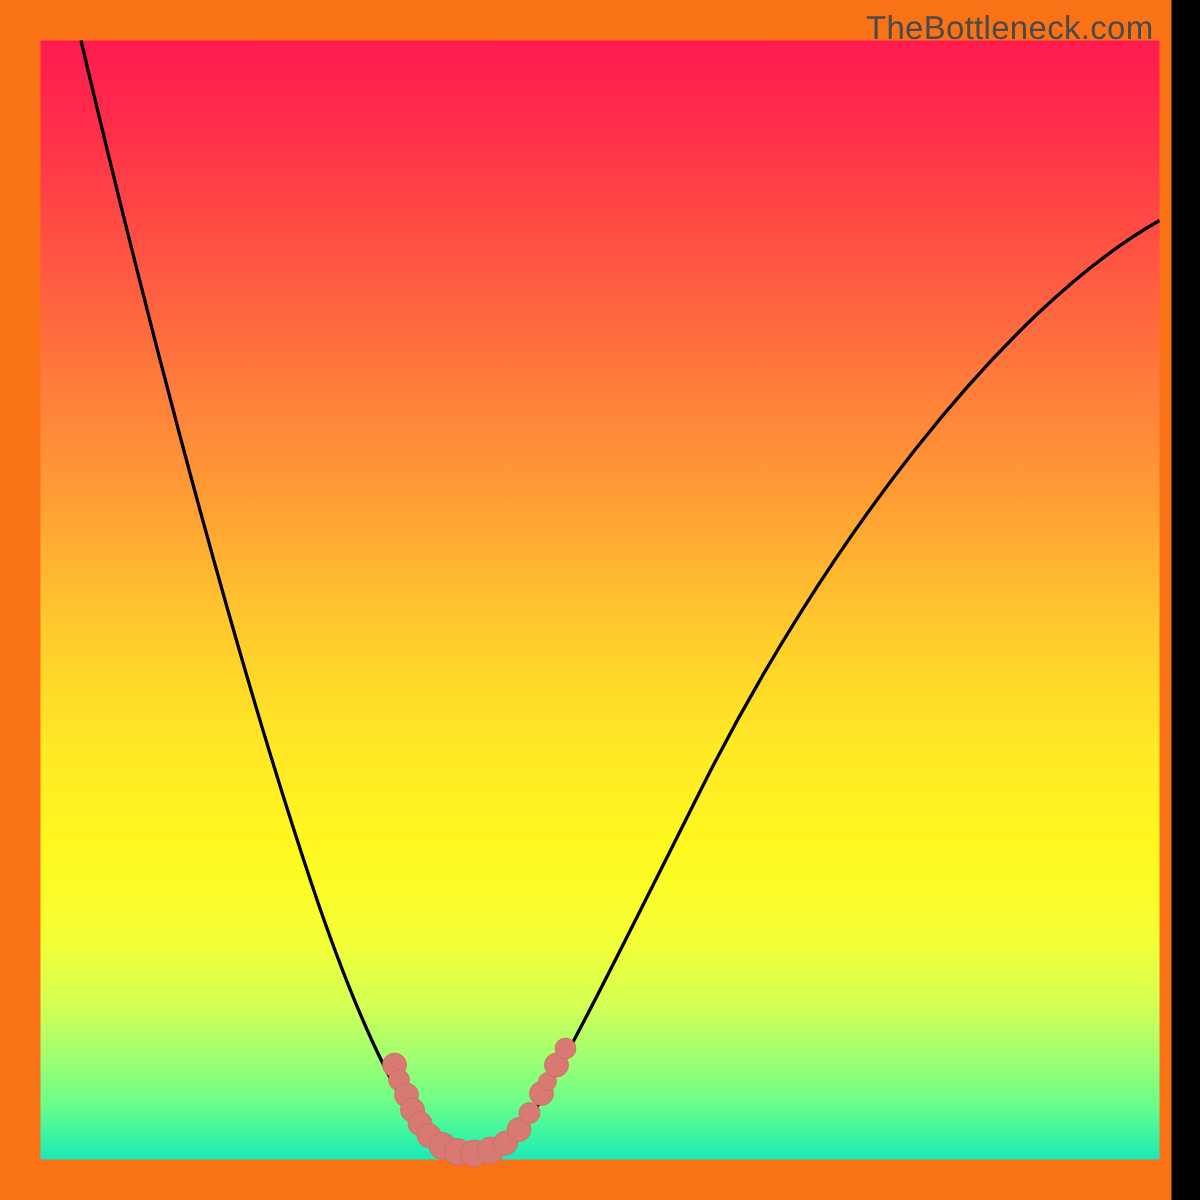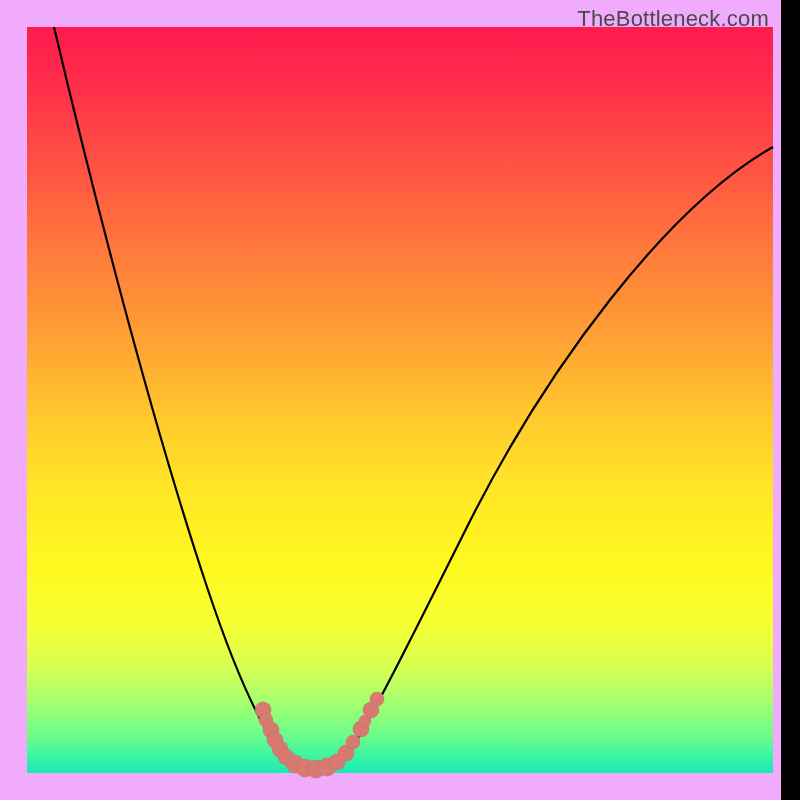"TheBottleneck.com" .frame { background: #f0abfc -> #f97316 }
